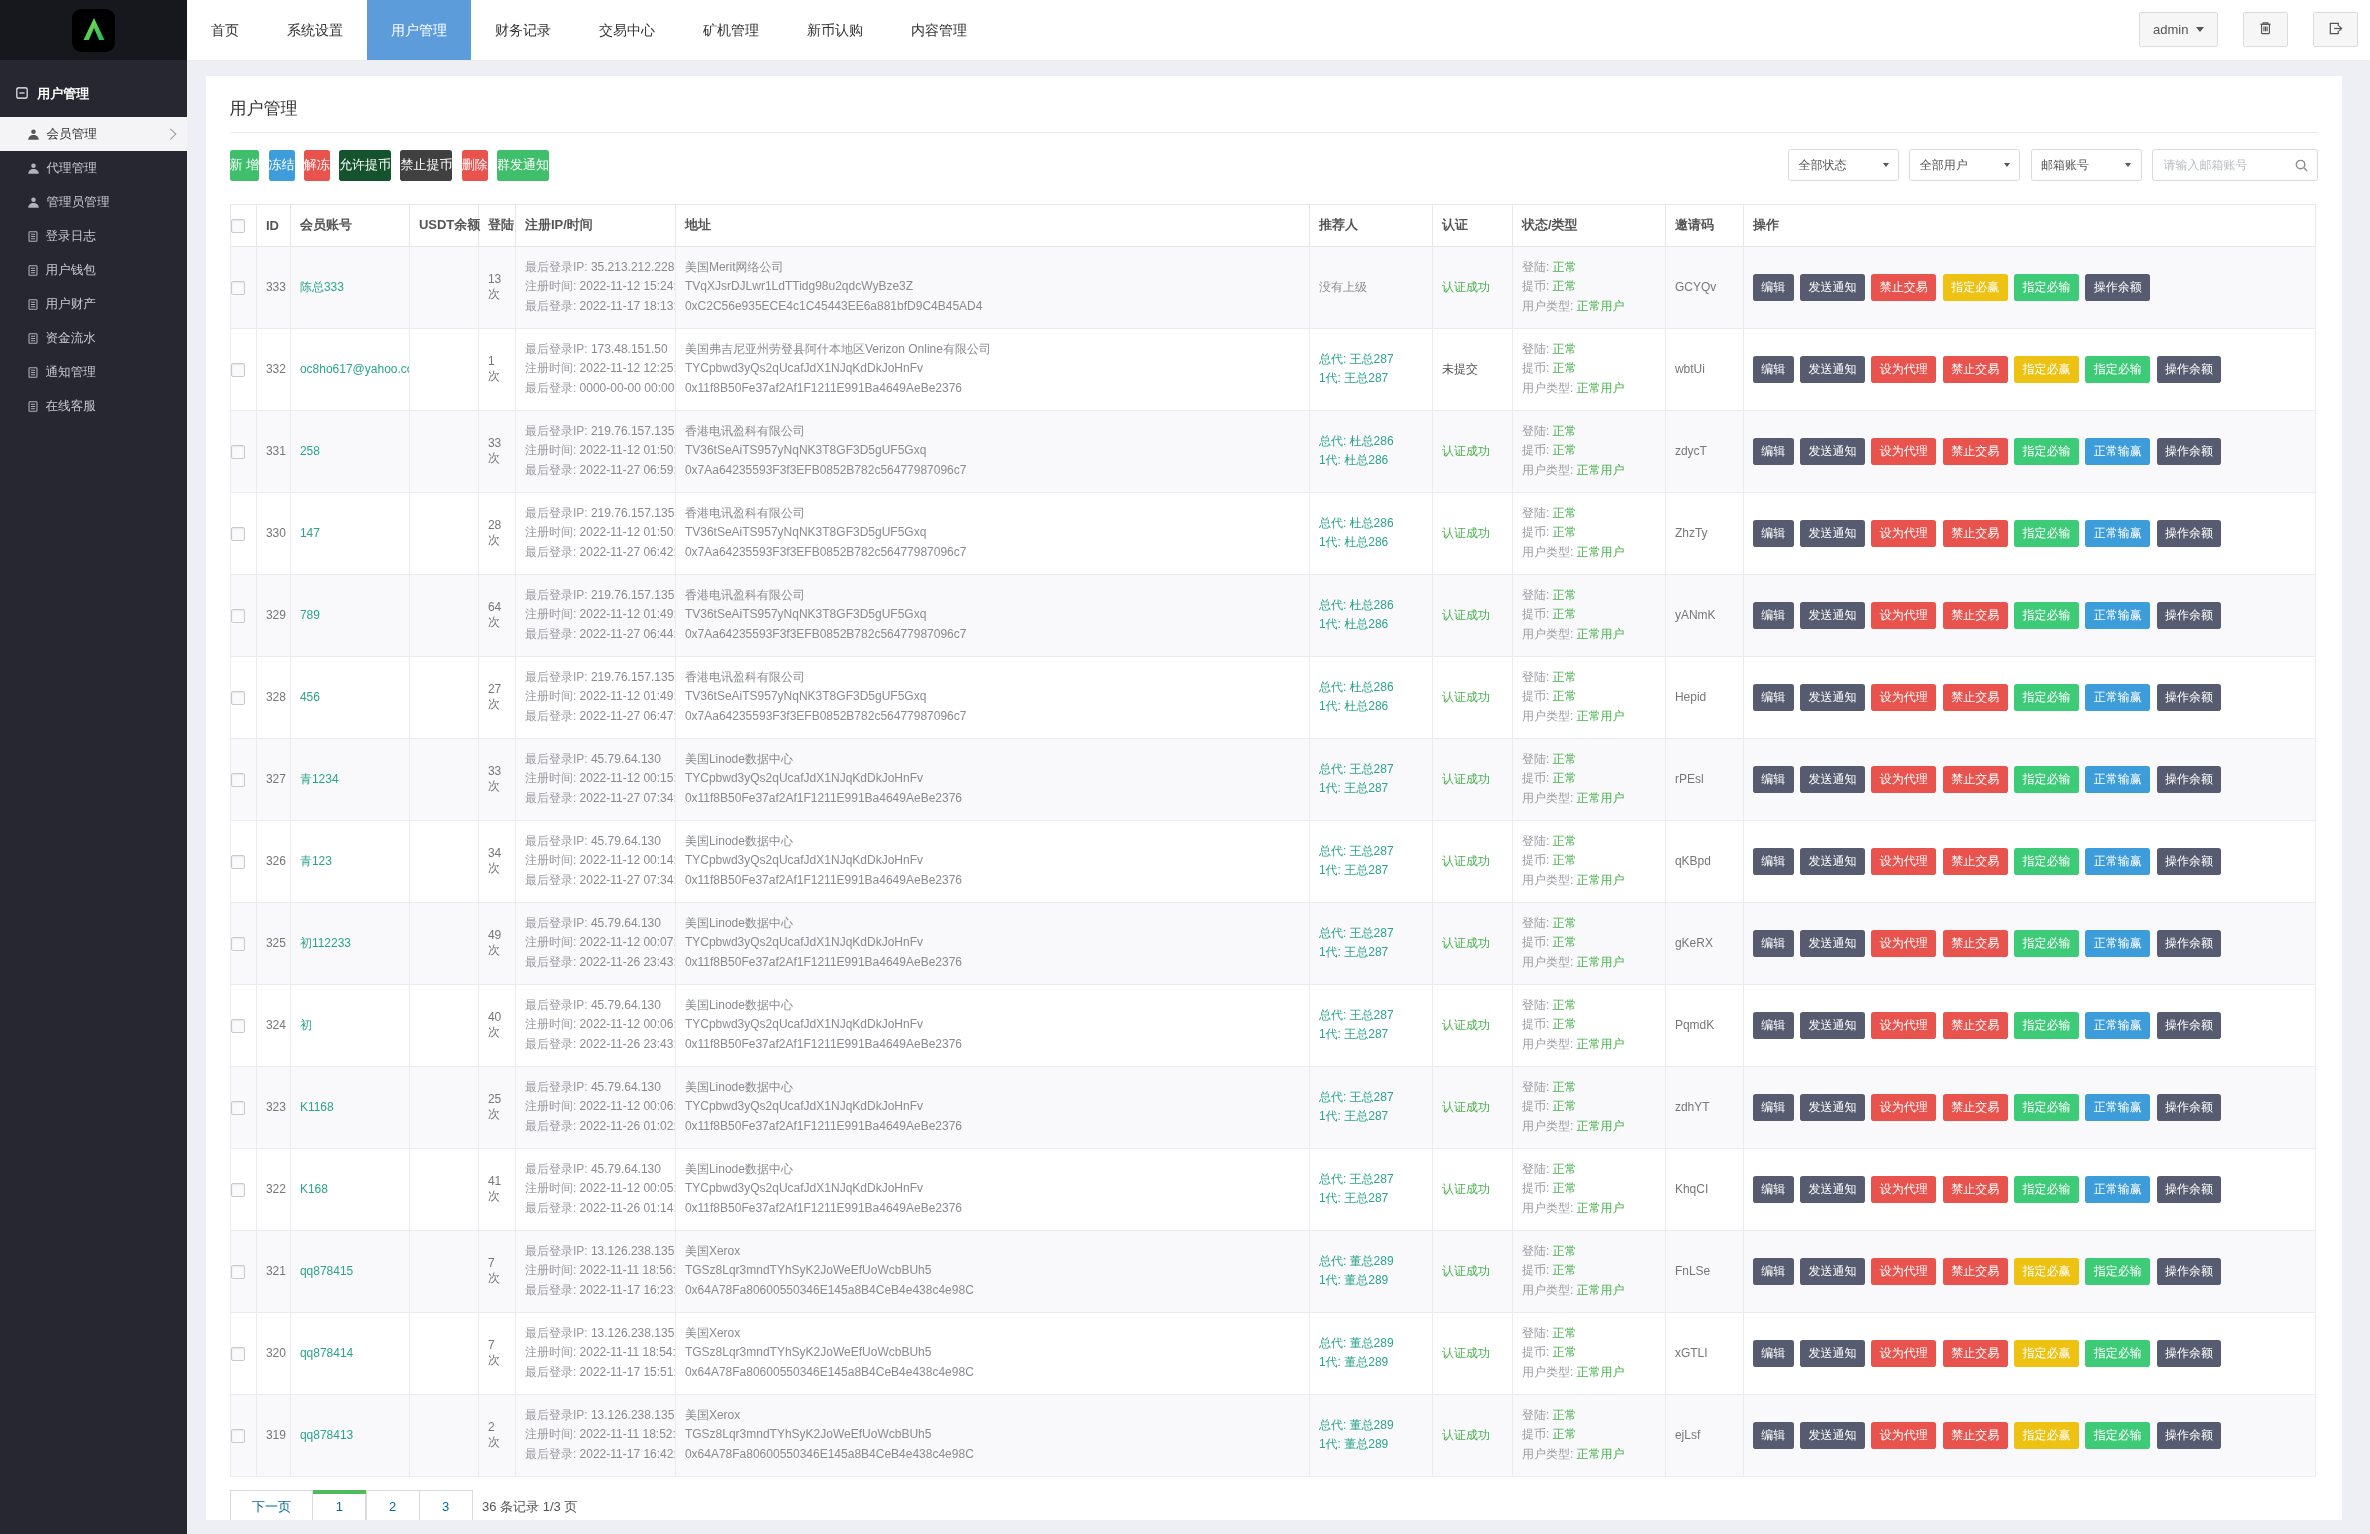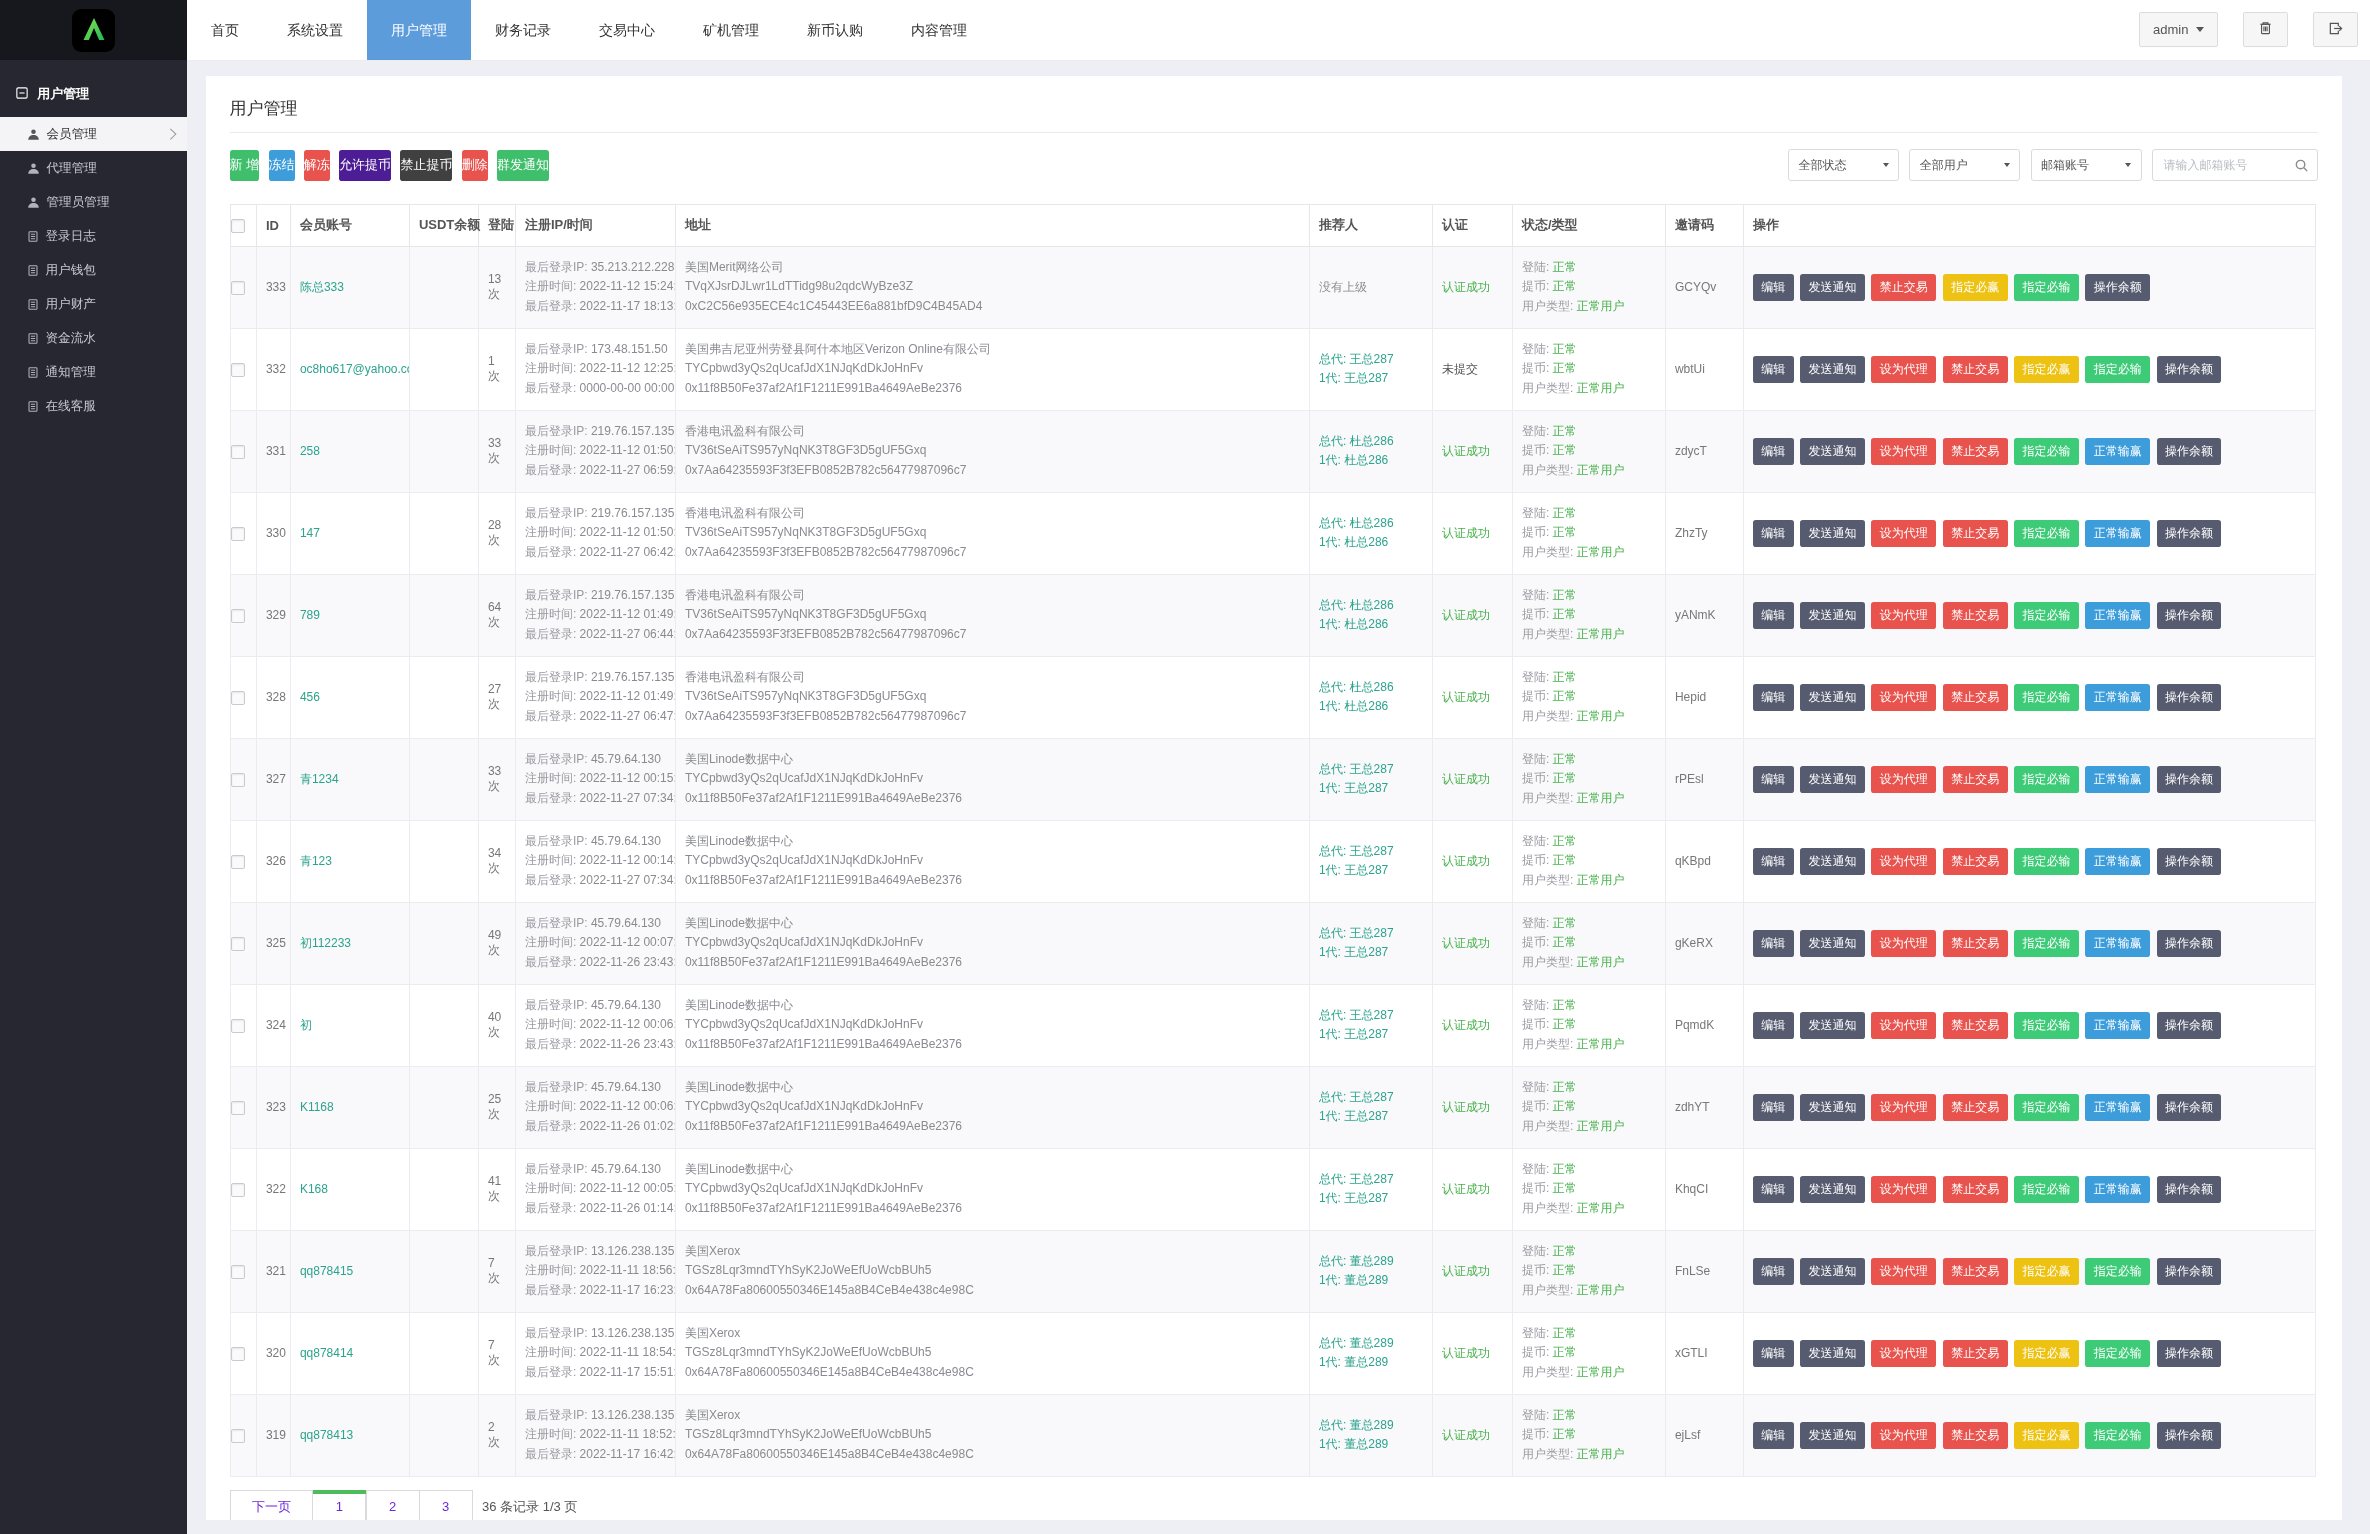"允许提币" button.btn { background: #4c1d95 -> #14532d }
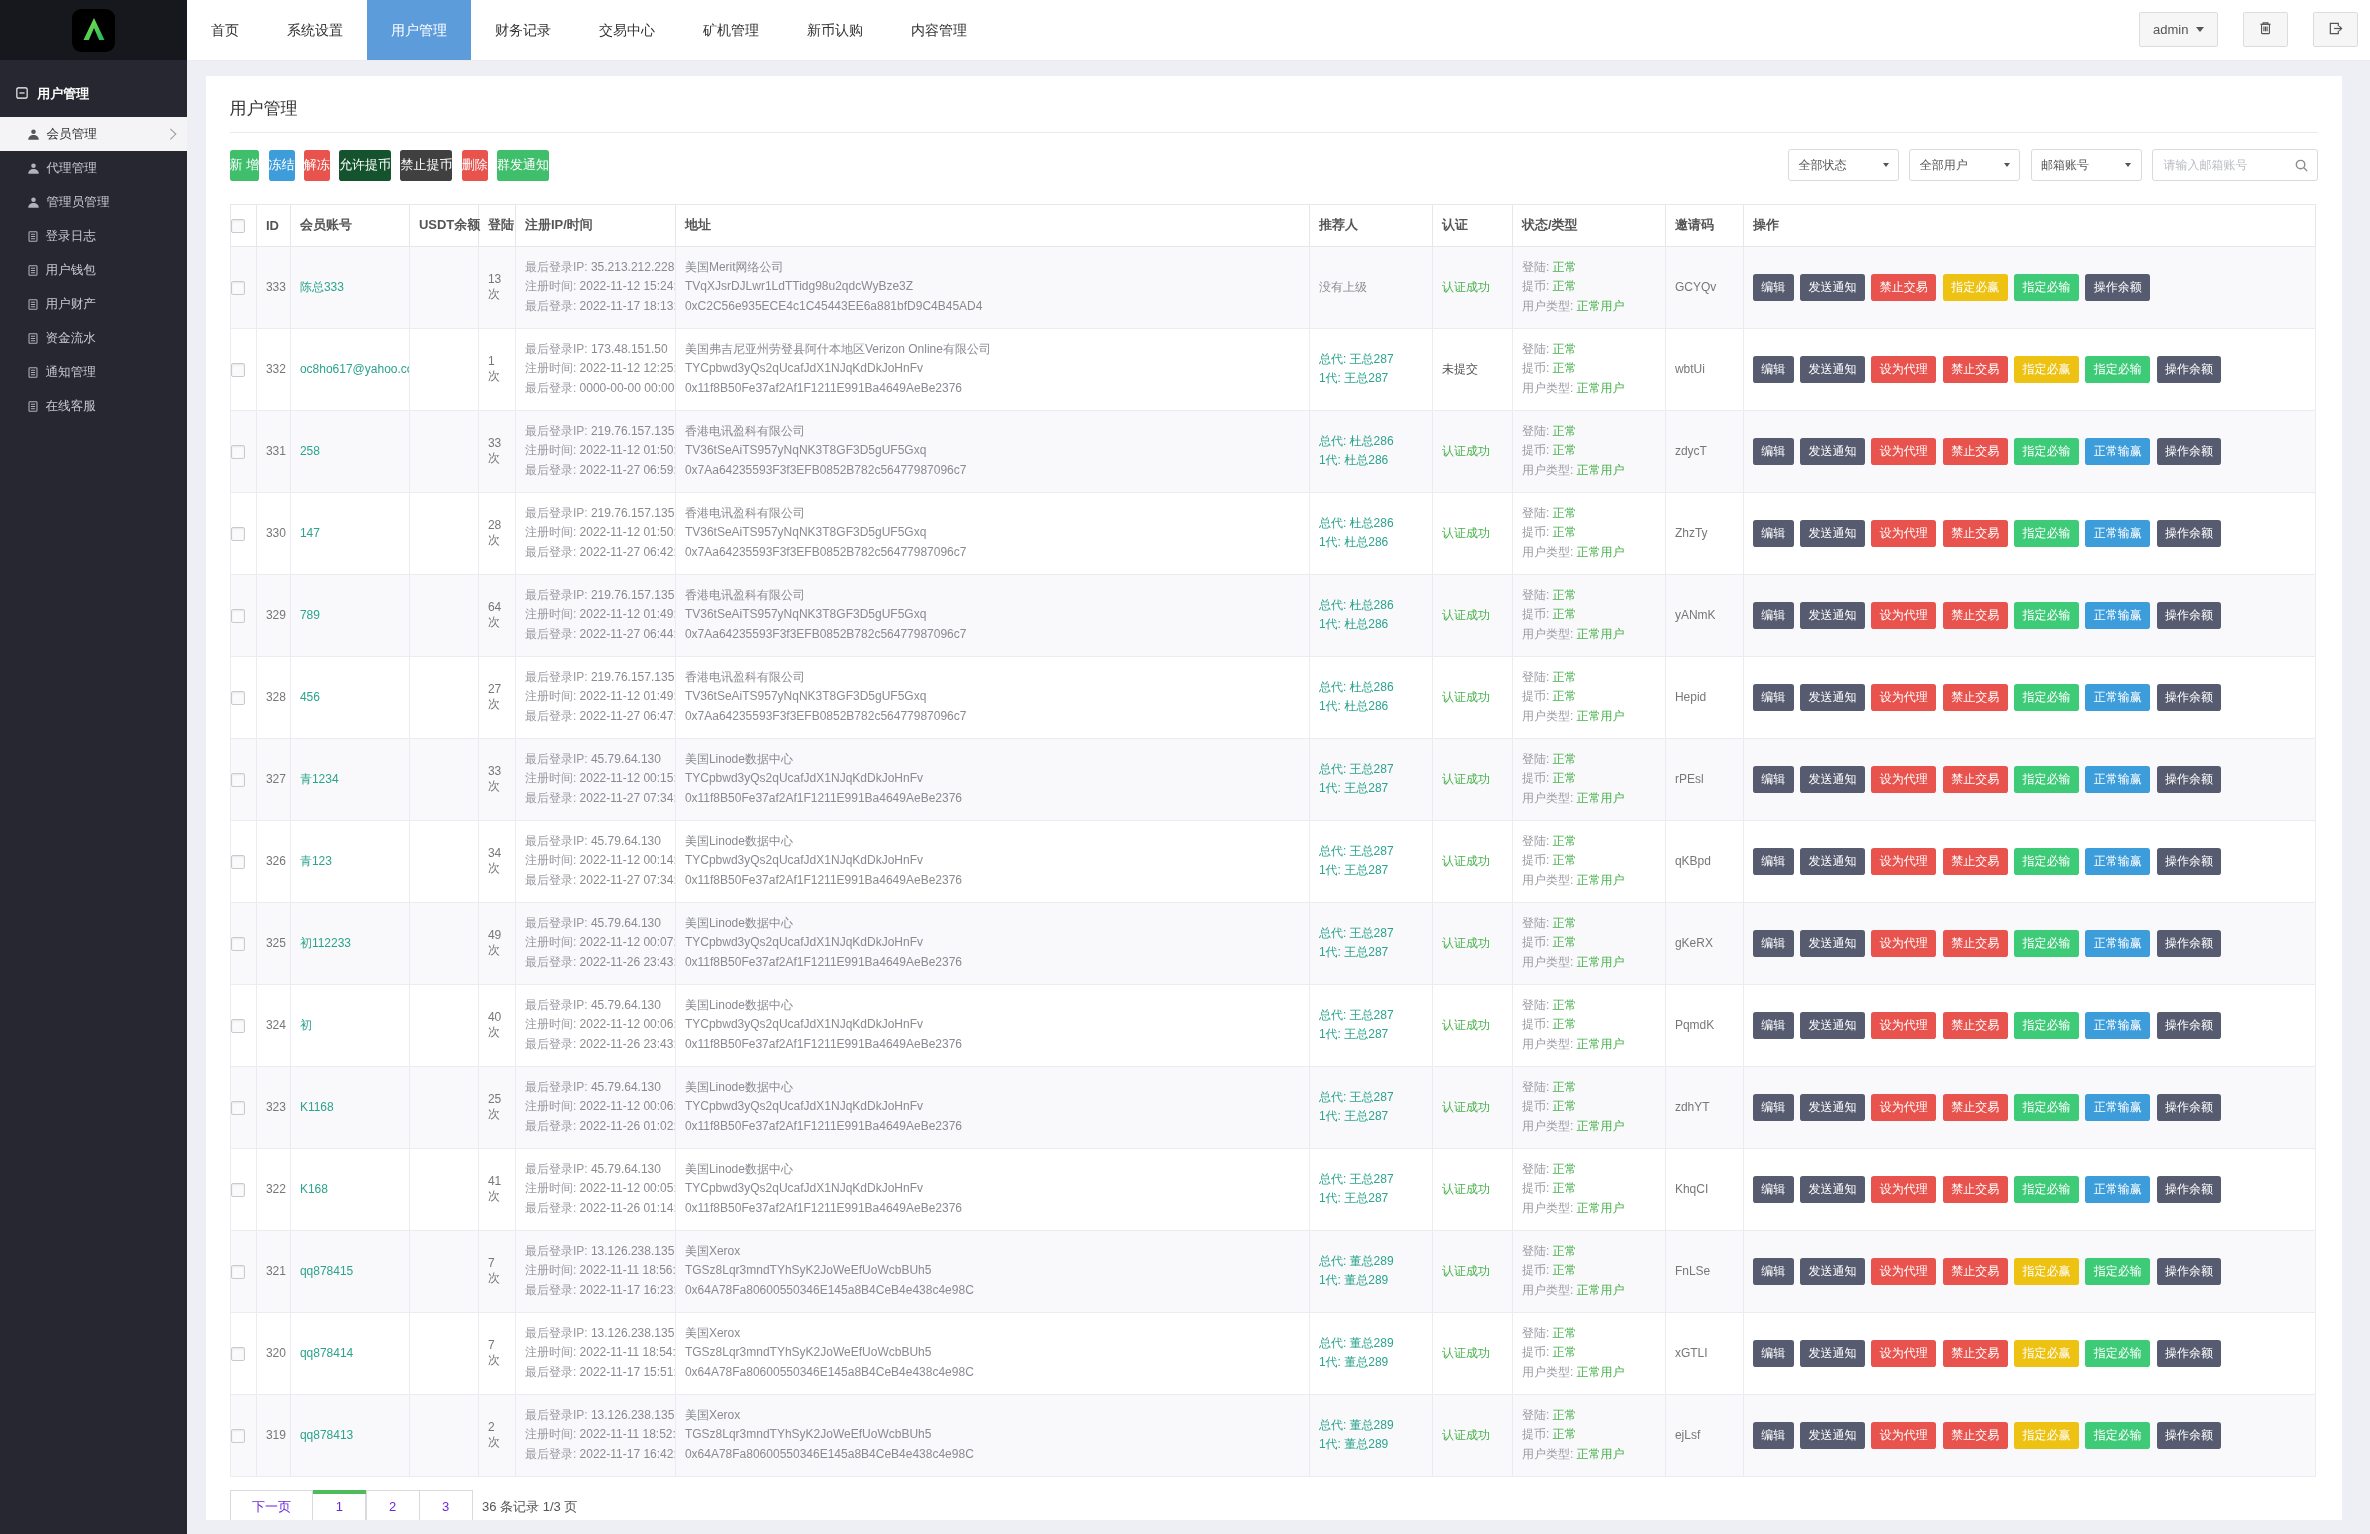"下一页" .page-box { color: #6d28d9 -> #0369a1 }
